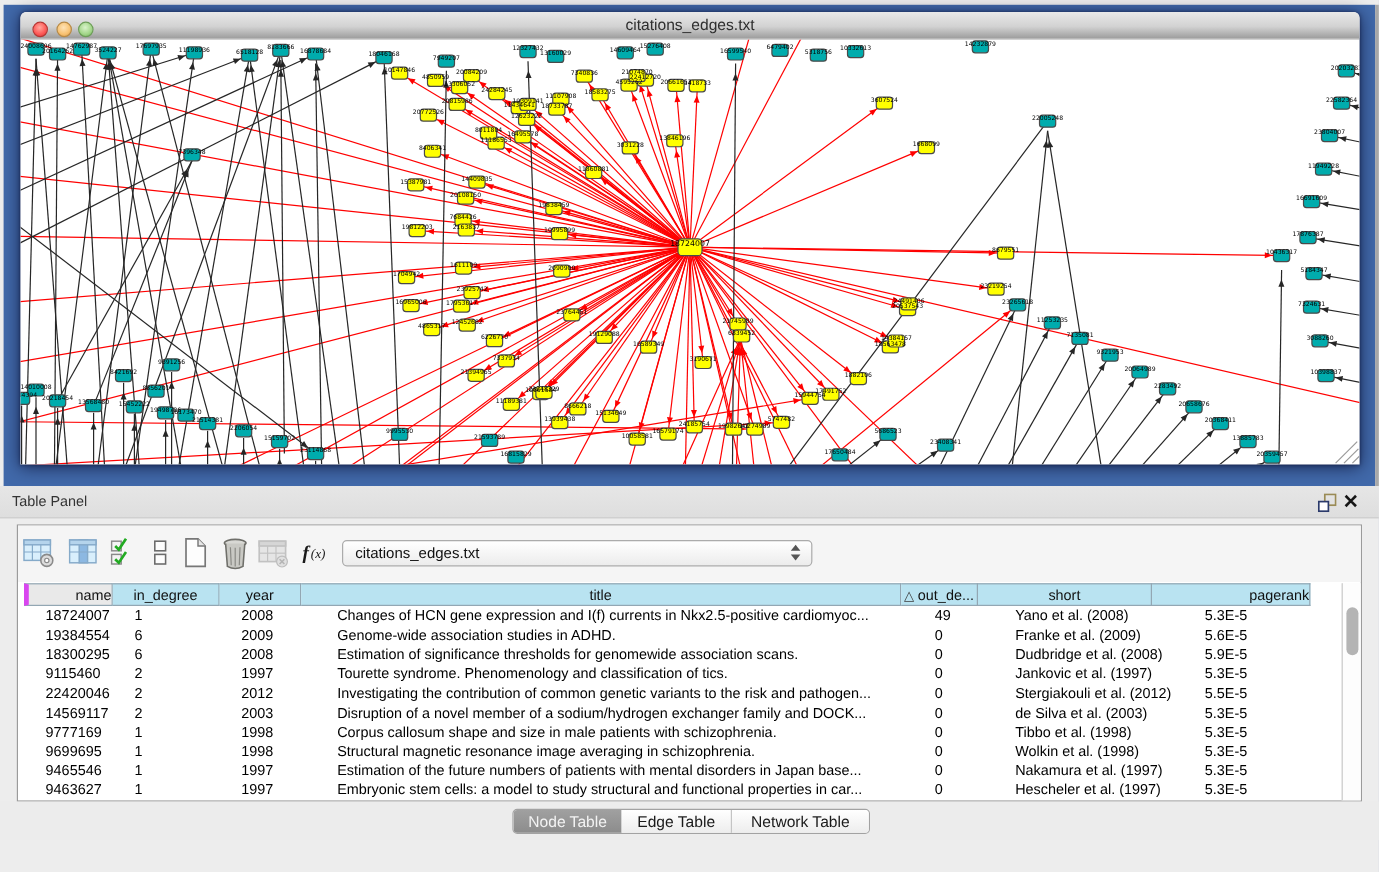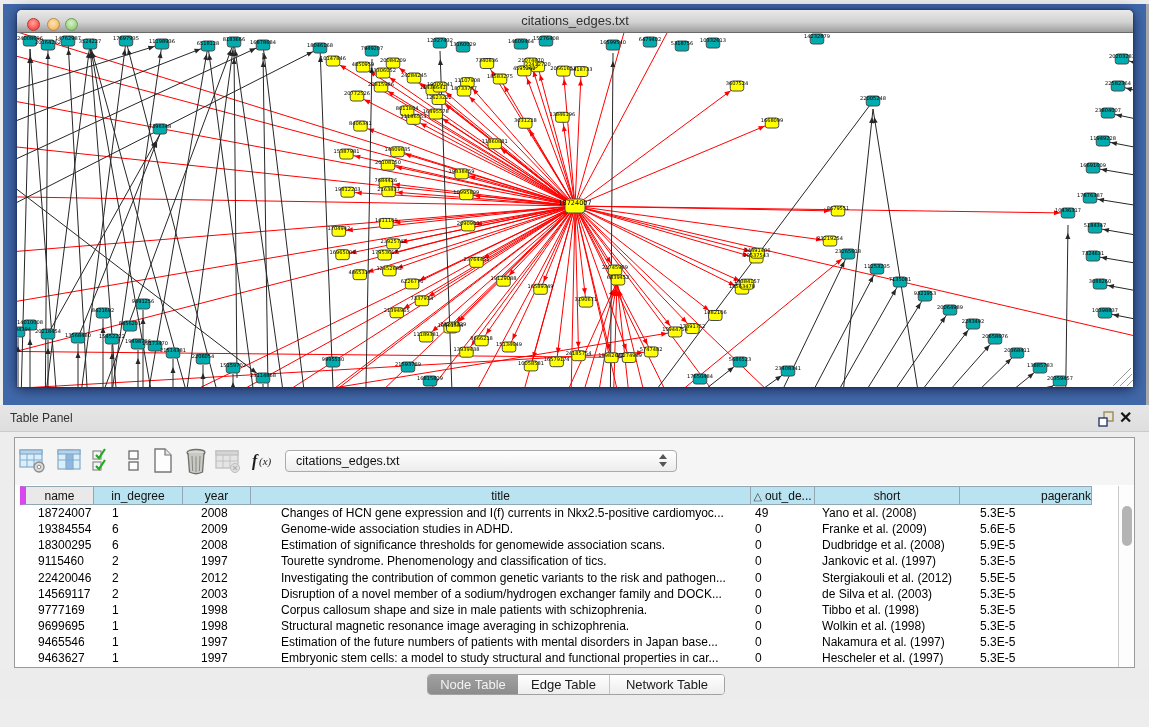"name" .th:first-child { border-left: 6px solid #d946ef -> 4px solid #d946ef; text-align: none -> right }
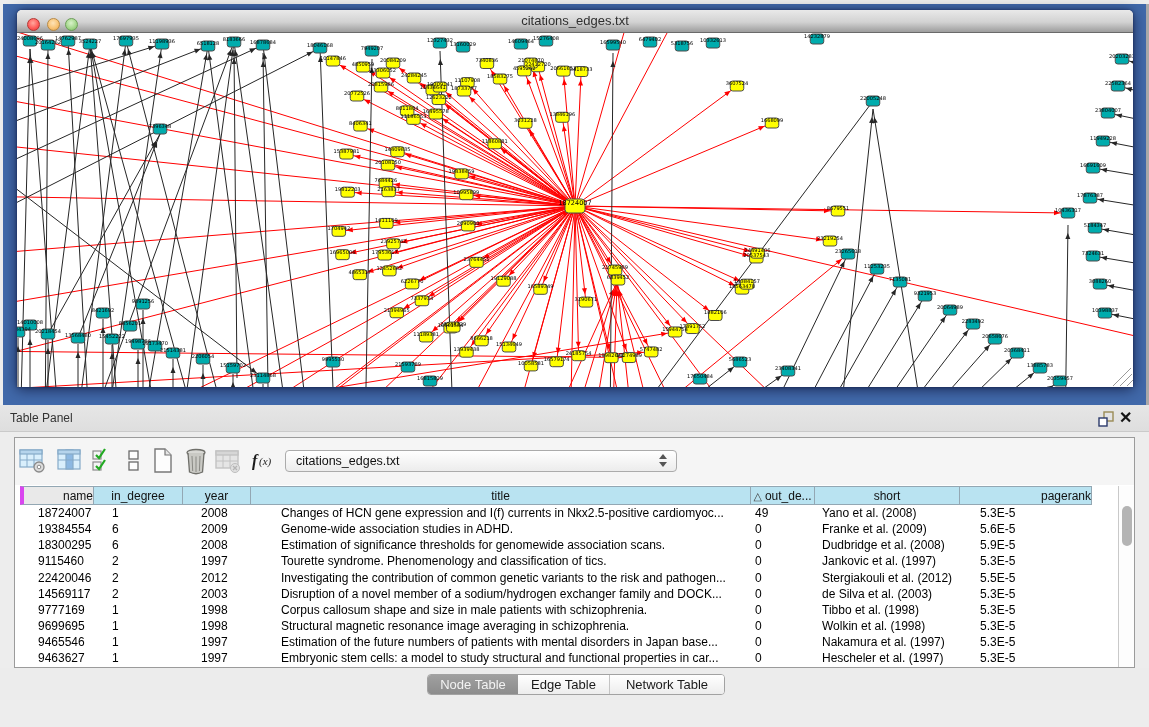"49" .td:nth-child(5) { margin-left: none -> 24px }
